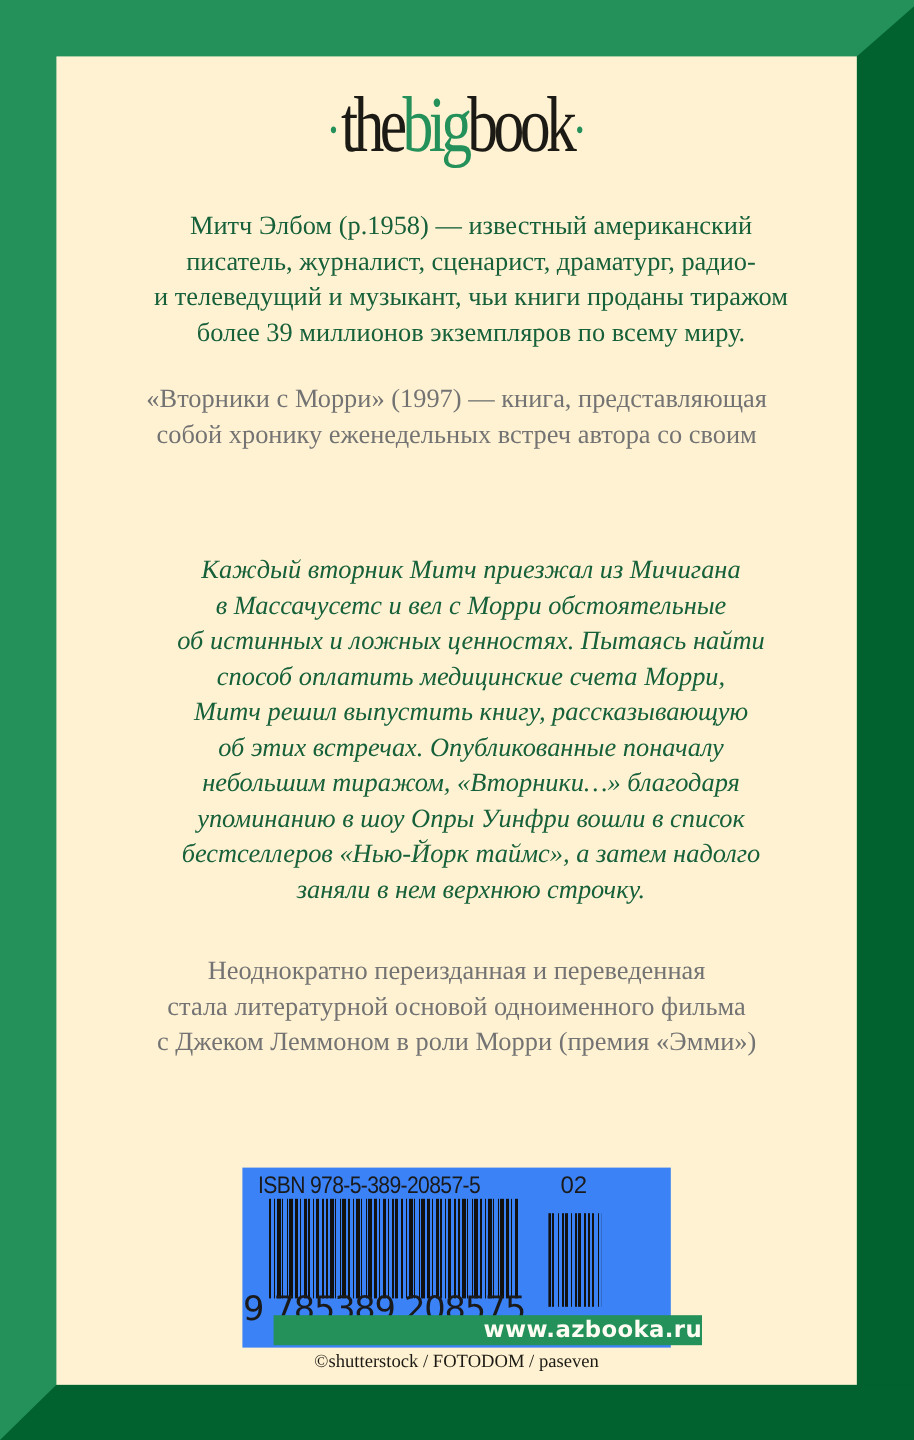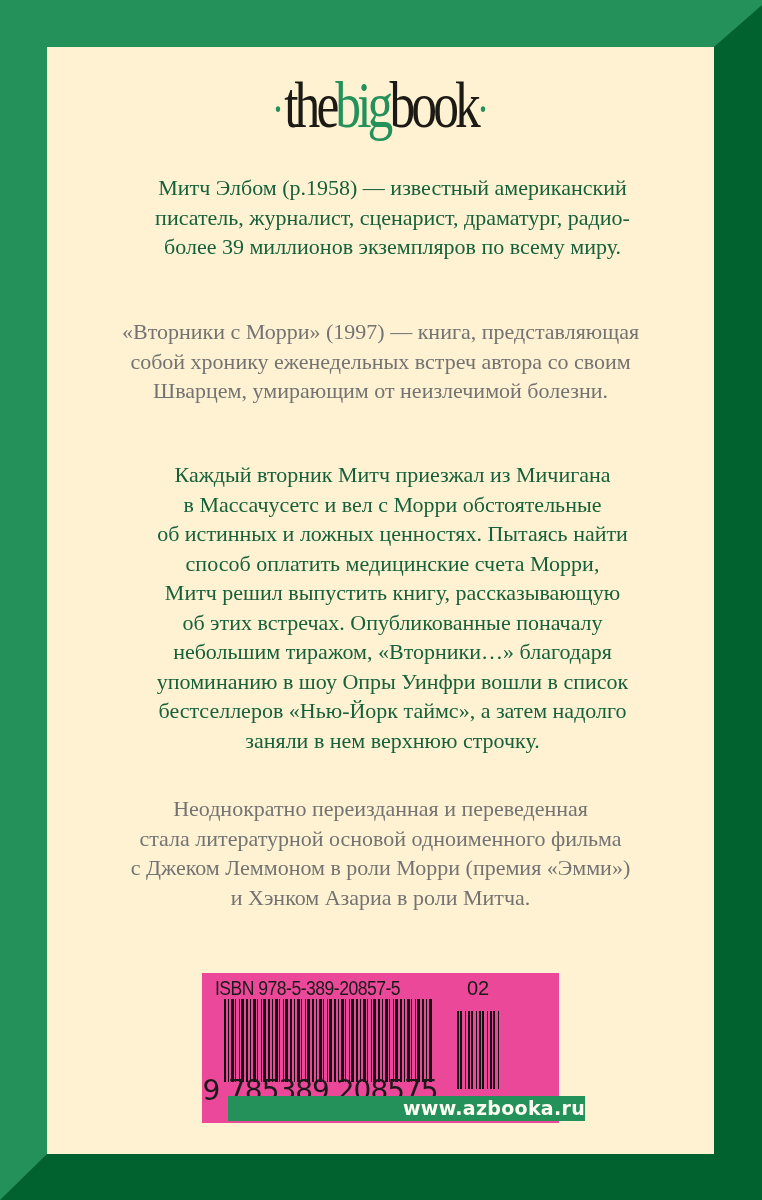"и телеведущий и музыкант, чьи" span.line { html: none -> <span>и телеведущий и музыкант, чьи книги проданы тиражом</span> }
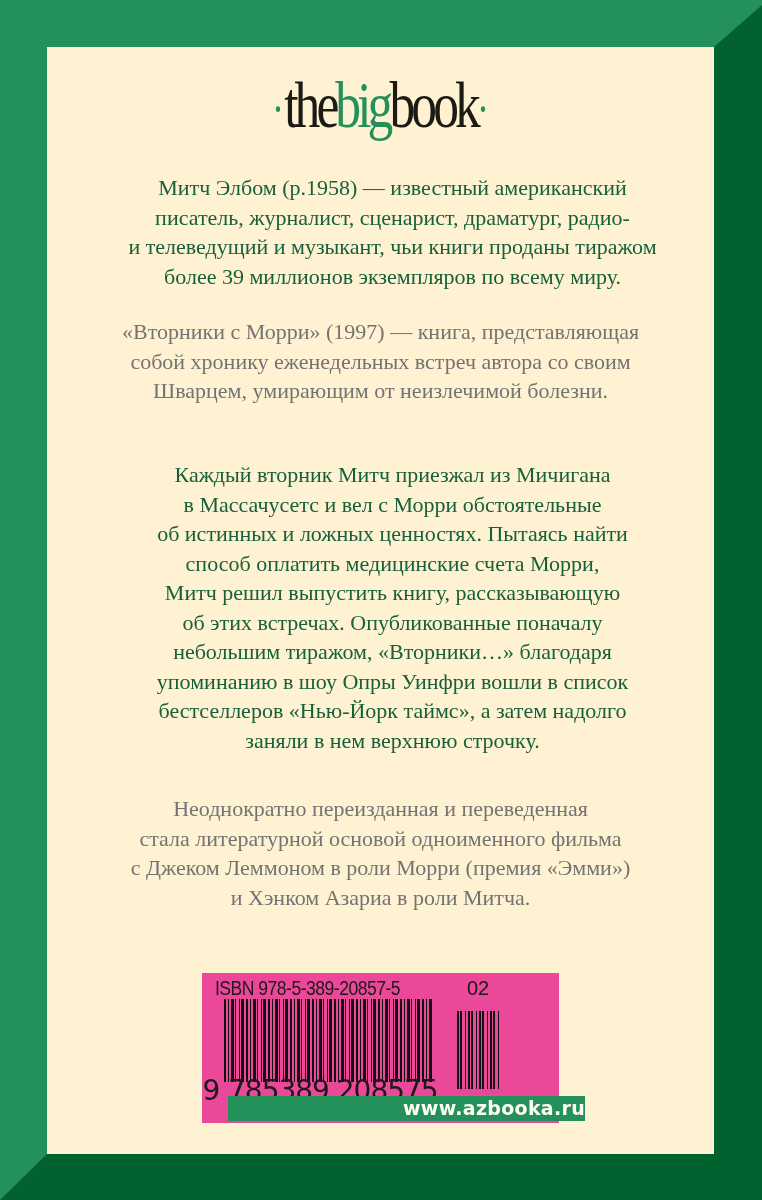"Шварцем, умирающим от неизлечимой" span.line { html: <span>Шварцем, умирающим от неизлечимой болезни.</span> -> none }
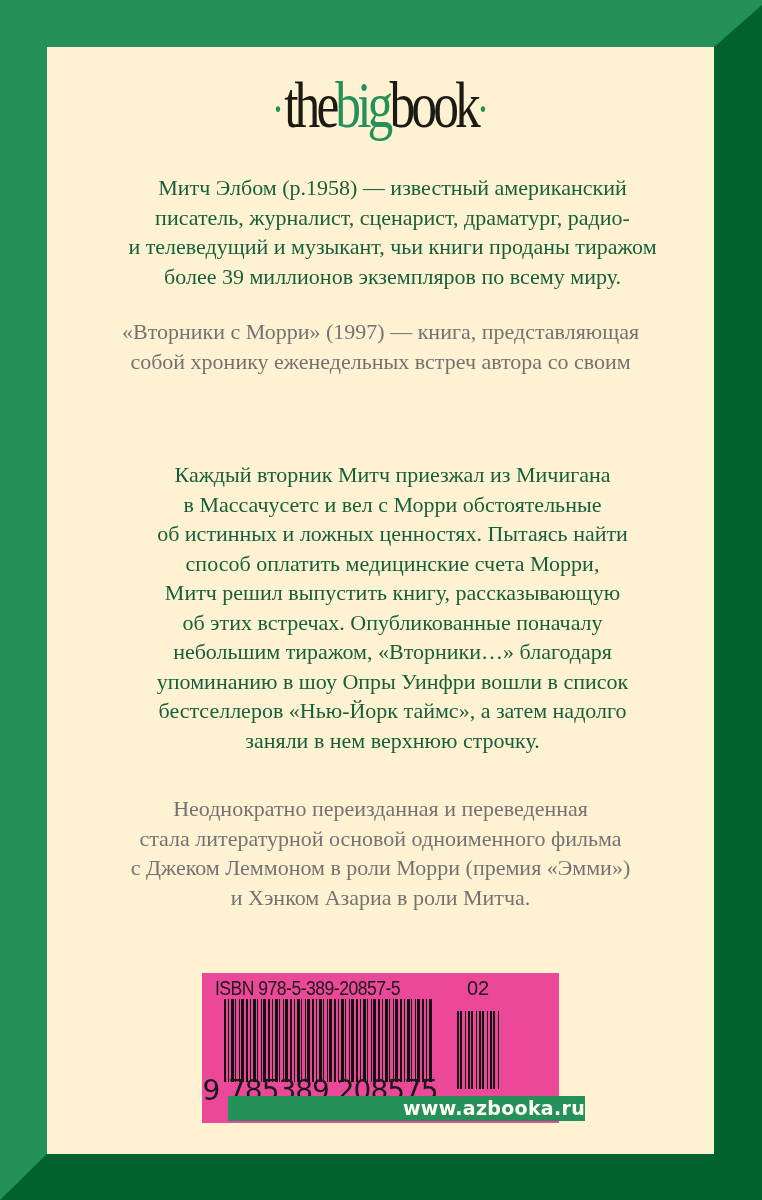"Каждый вторник Митч приезжал из" #p3 { font-style: none -> italic }
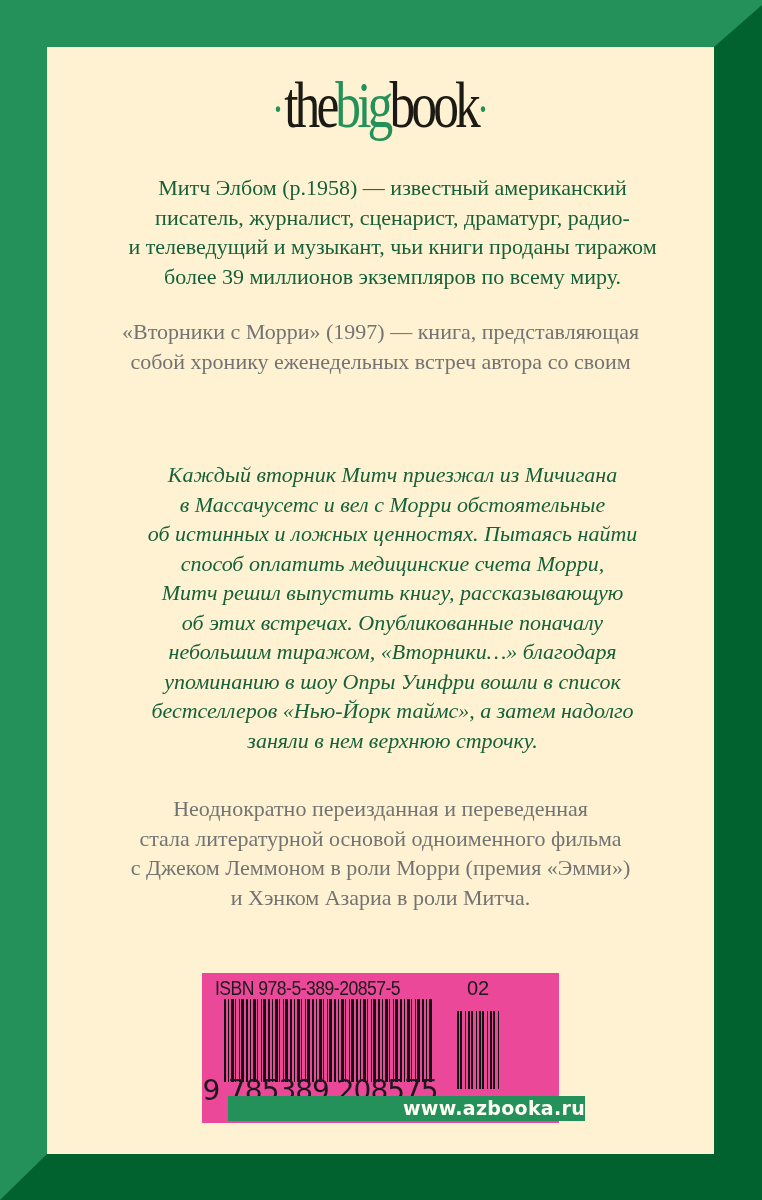"и Хэнком Азариа в роли" span.line { html: <span>и Хэнком Азариа в роли Митча.</span> -> none }
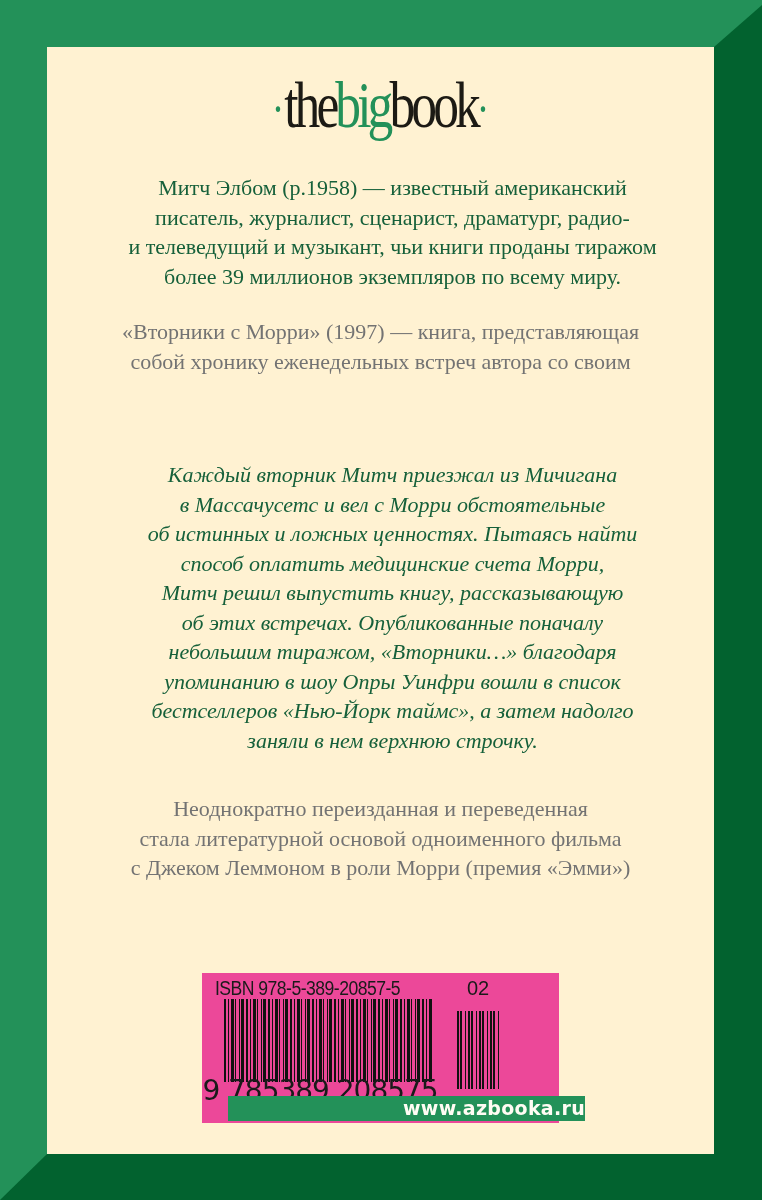"ISBN 978-5-389-20857-5" .barcode-box { background: #ec4899 -> #3b82f6 }
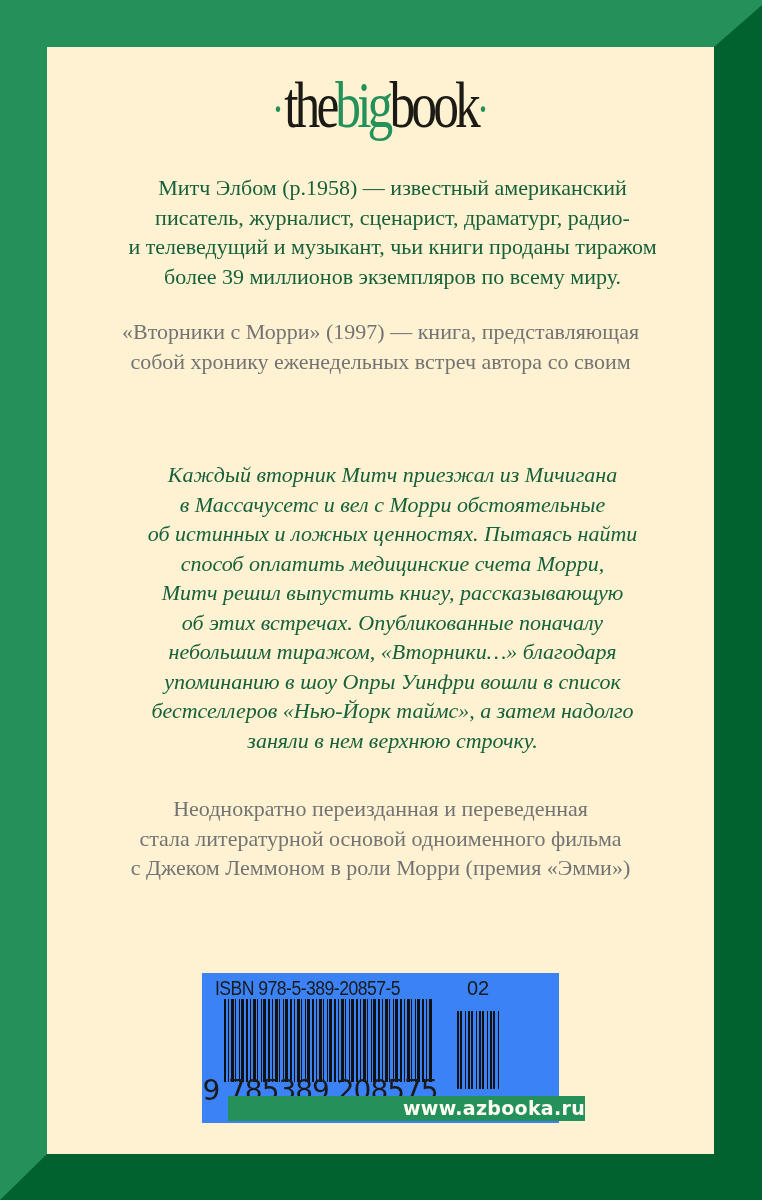"©shutterstock / FOTODOM / paseven" div.credit { html: none -> <div>©shutterstock / FOTODOM / paseven</div> }
